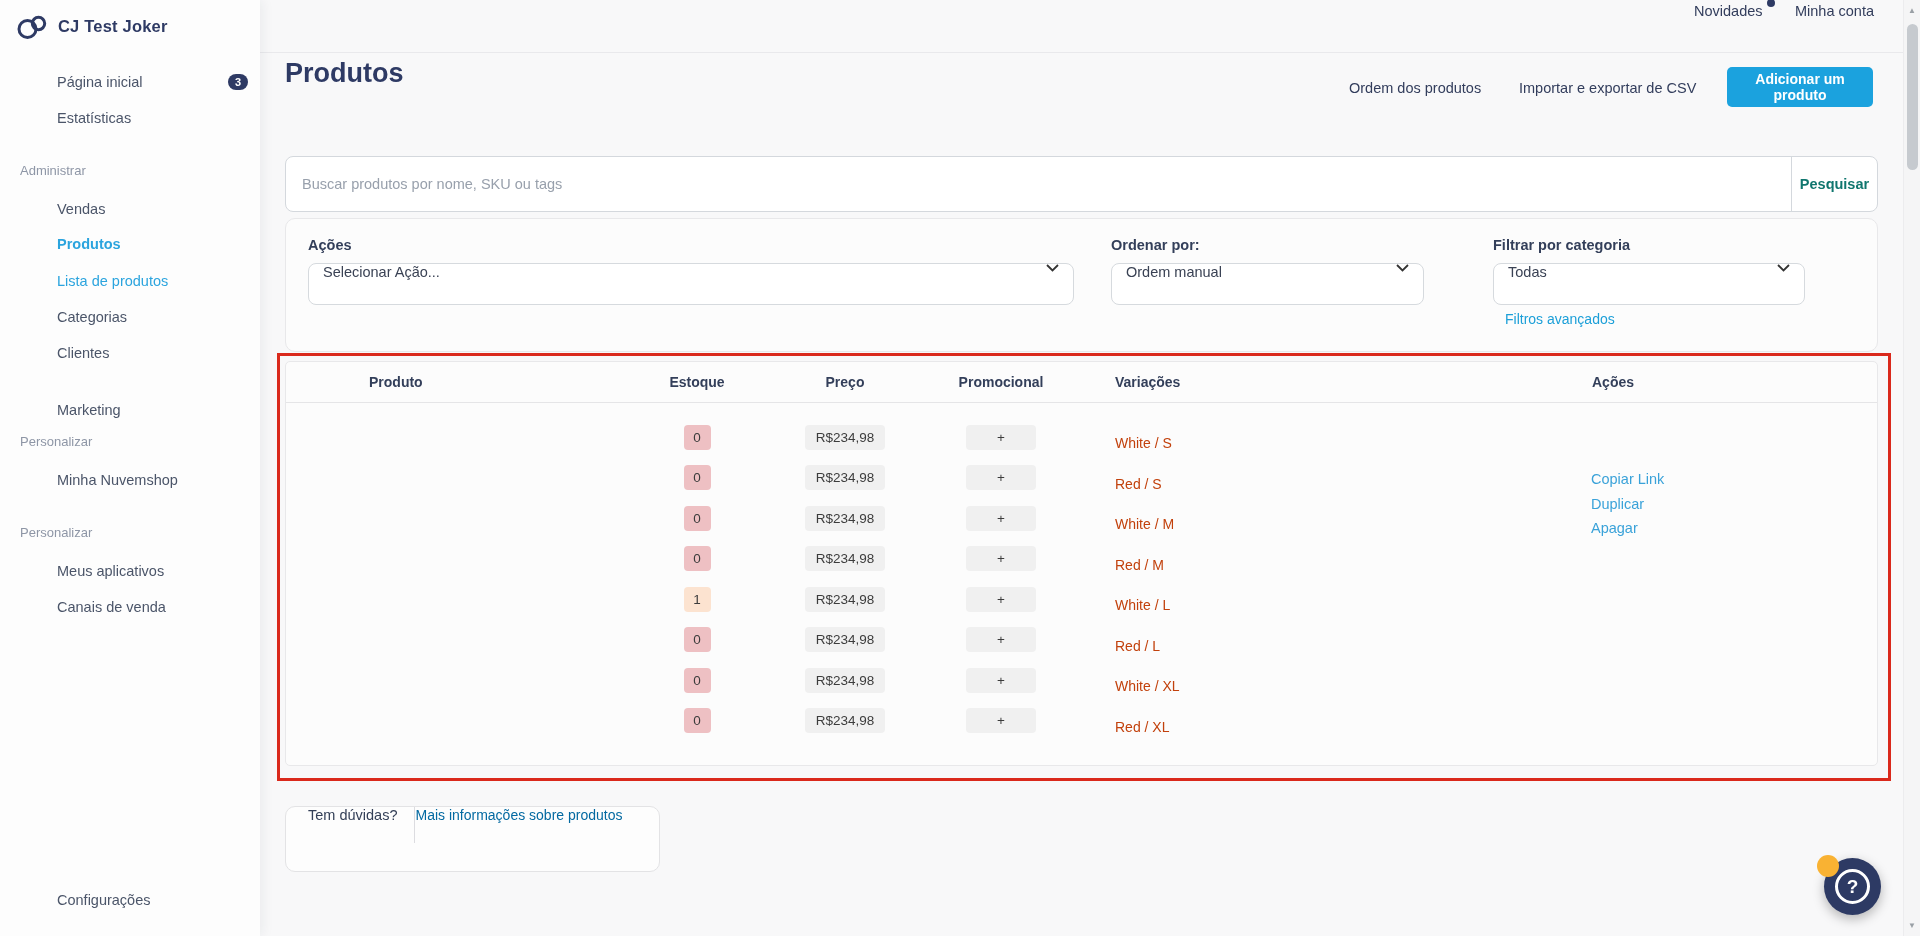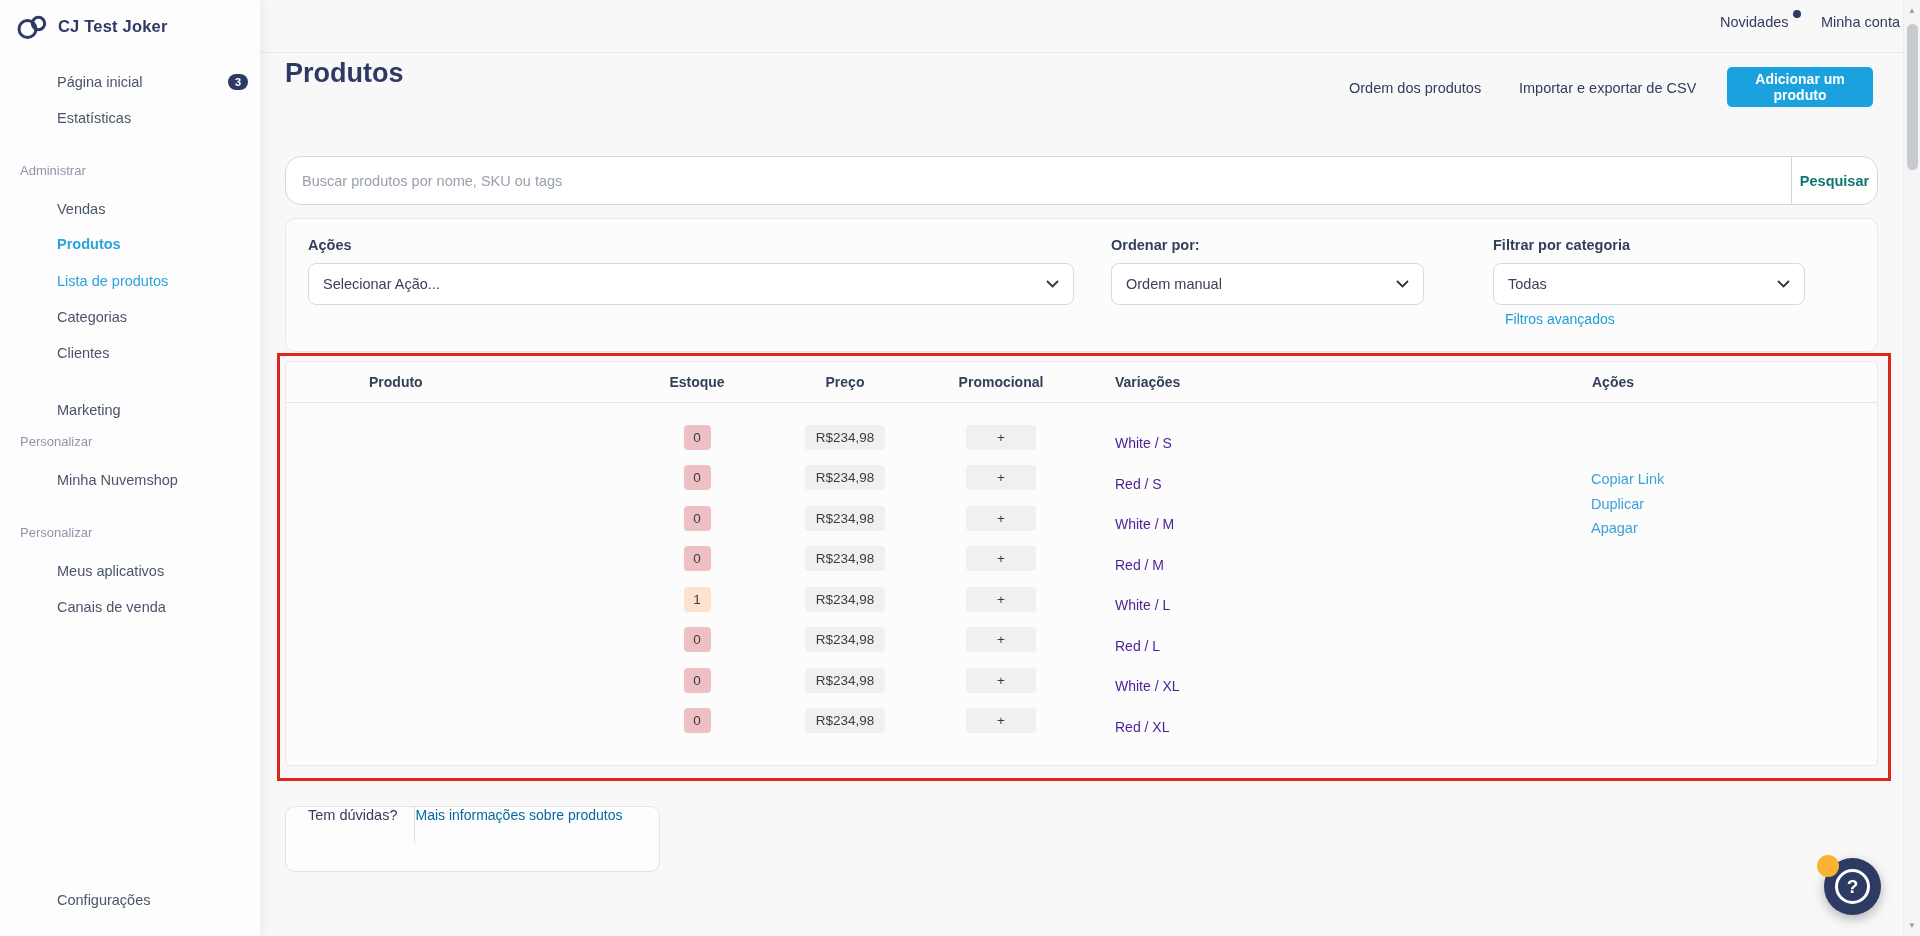"Novidades" .tb-item { margin-left: 26px -> none; top: 14px -> 3px }
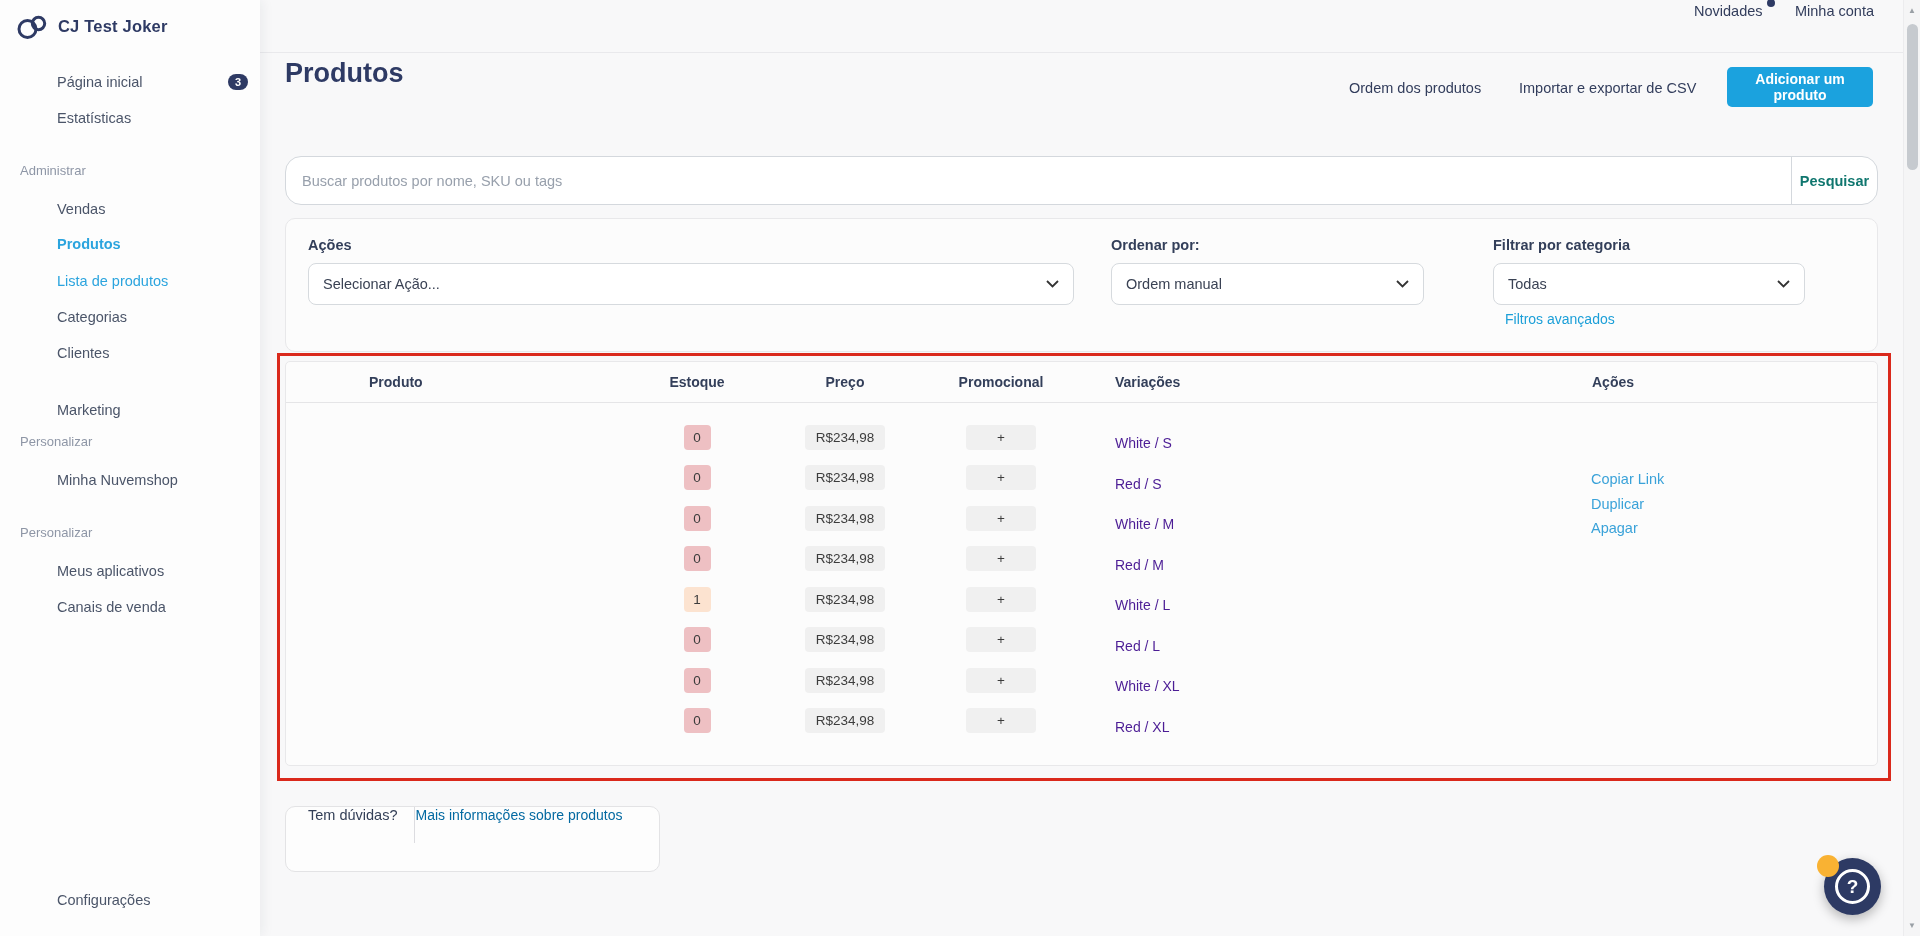"Buscar produtos por nome, SKU" .search-wrap { border-radius: 16px -> 8px; height: 49px -> 56px }
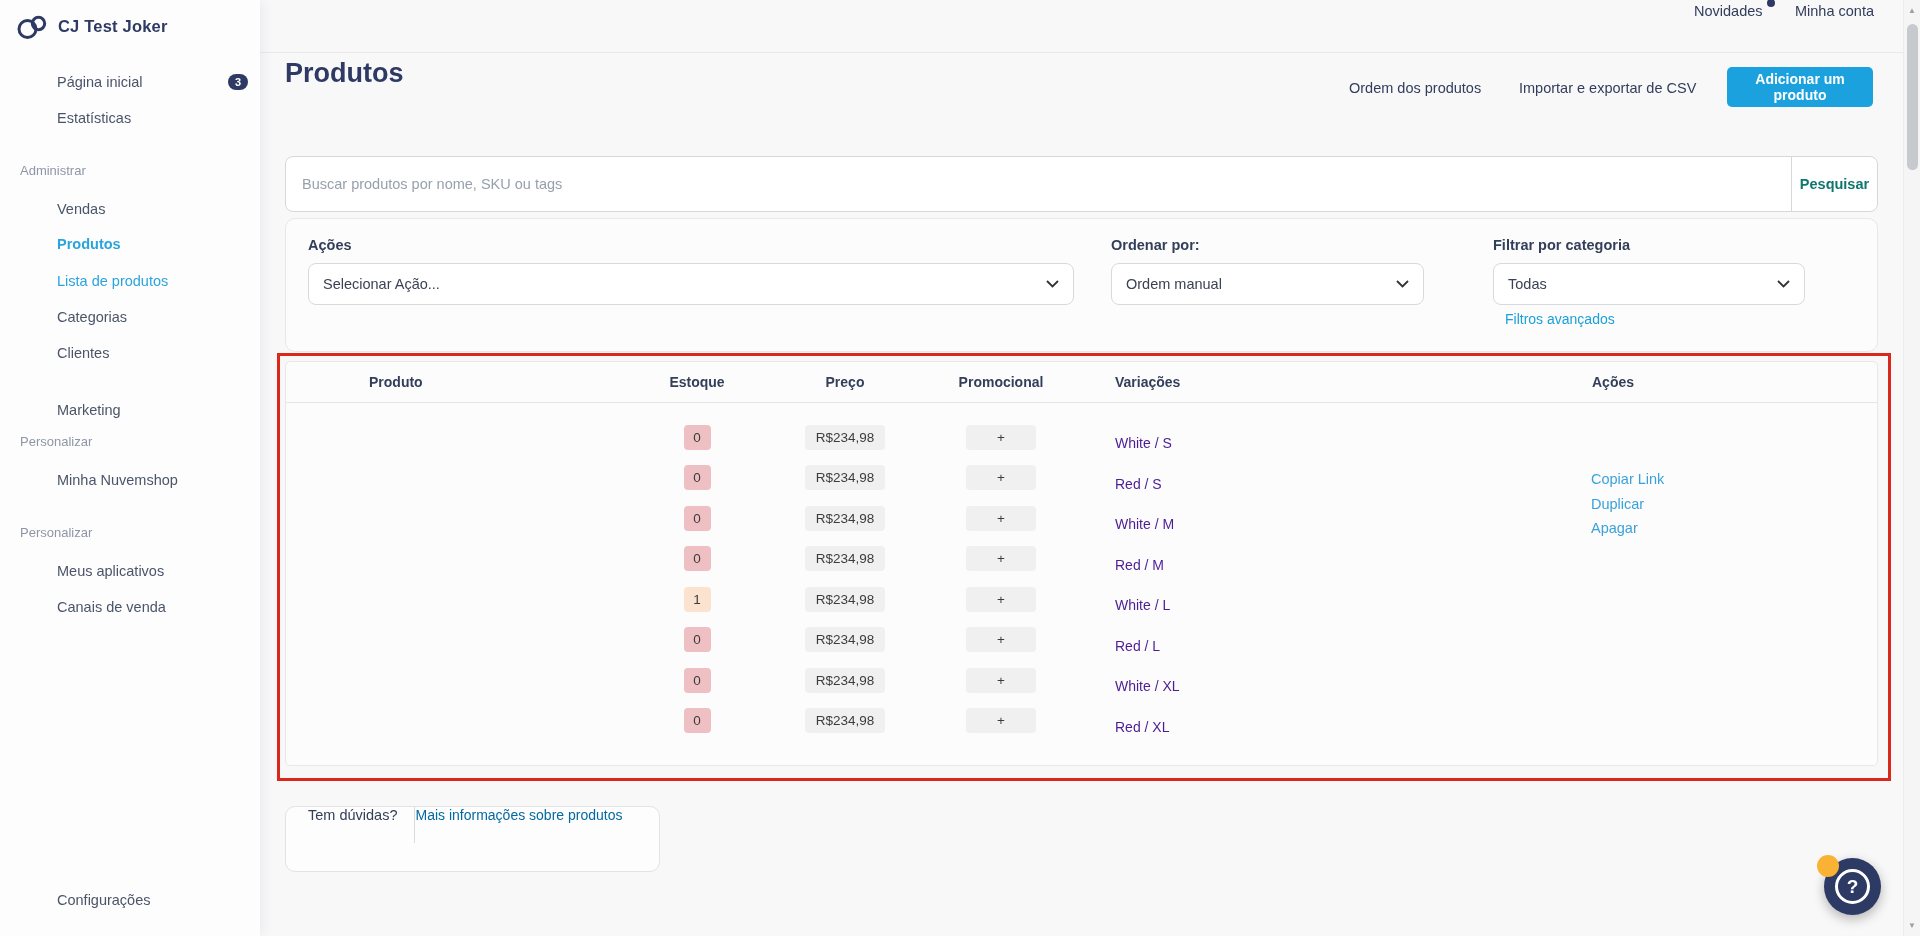"Selecionar Ação..." .select { align-items: center -> none }
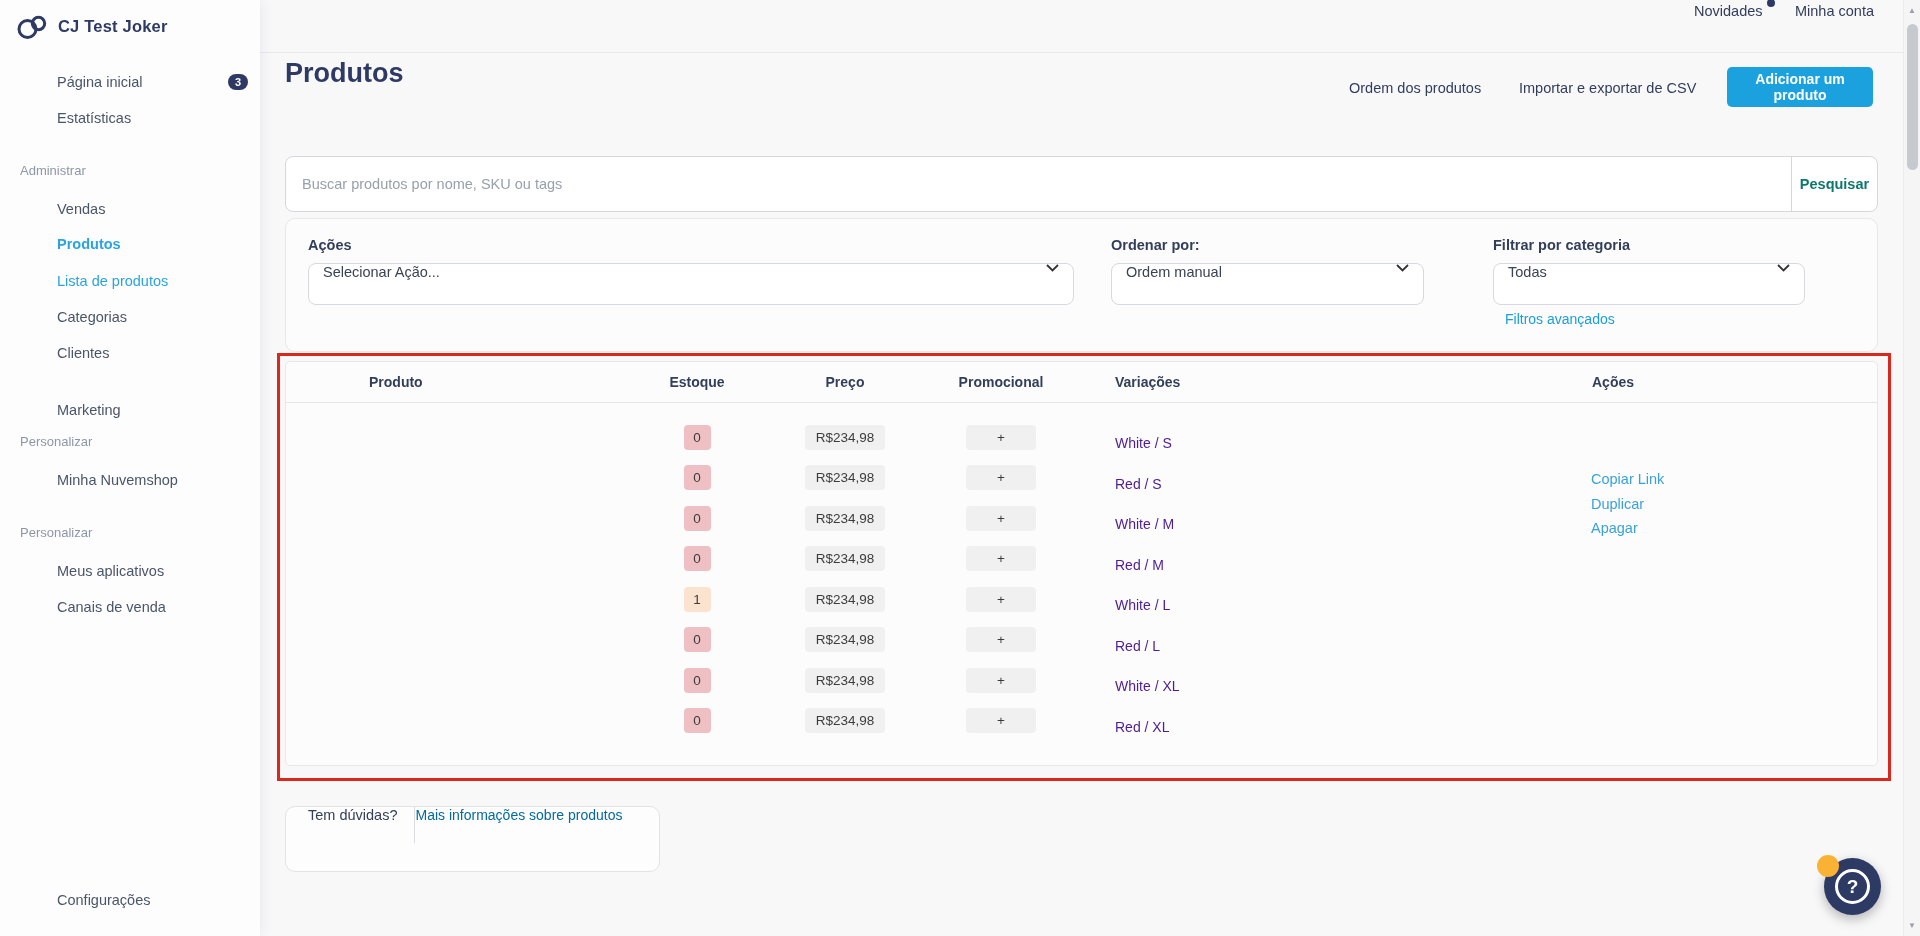"White / S" .variation { color: #4c1d95 -> #c2410c }
